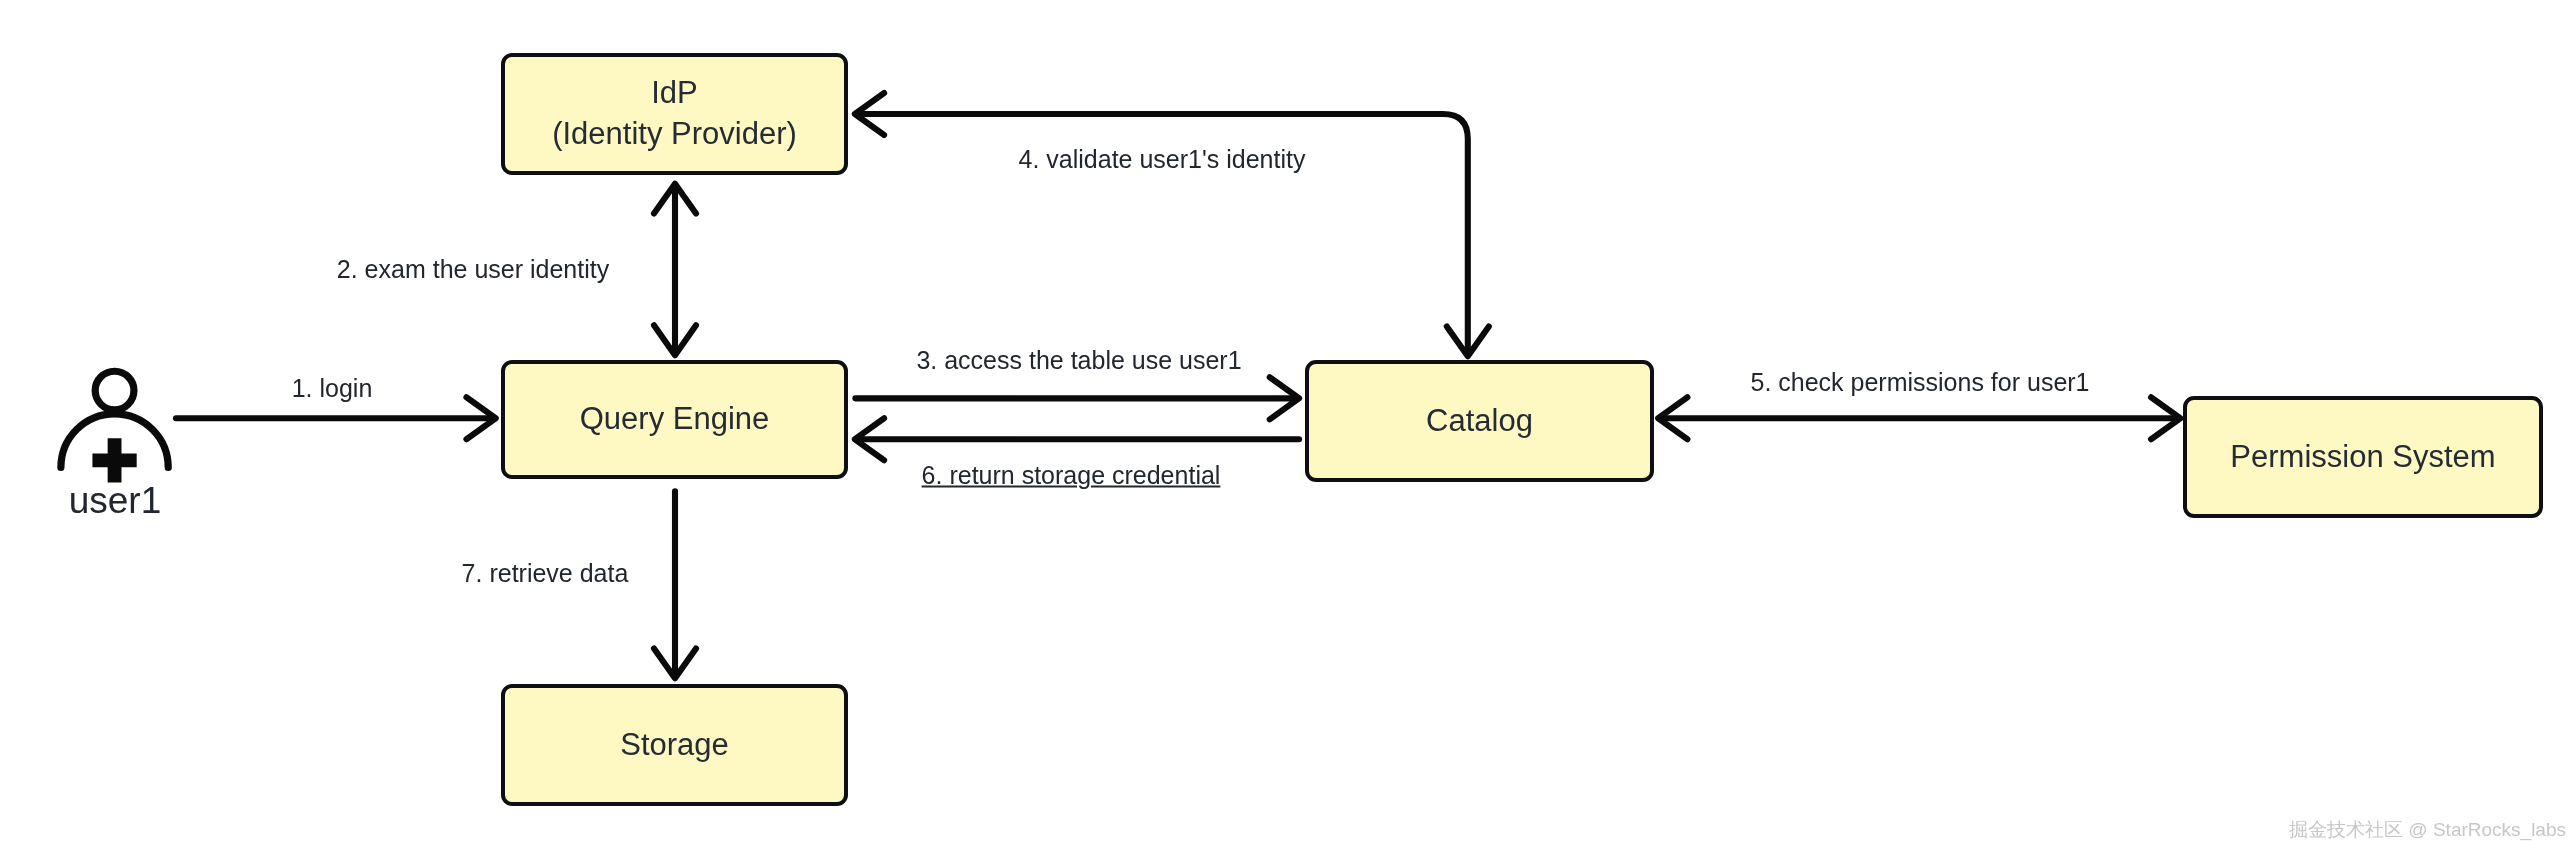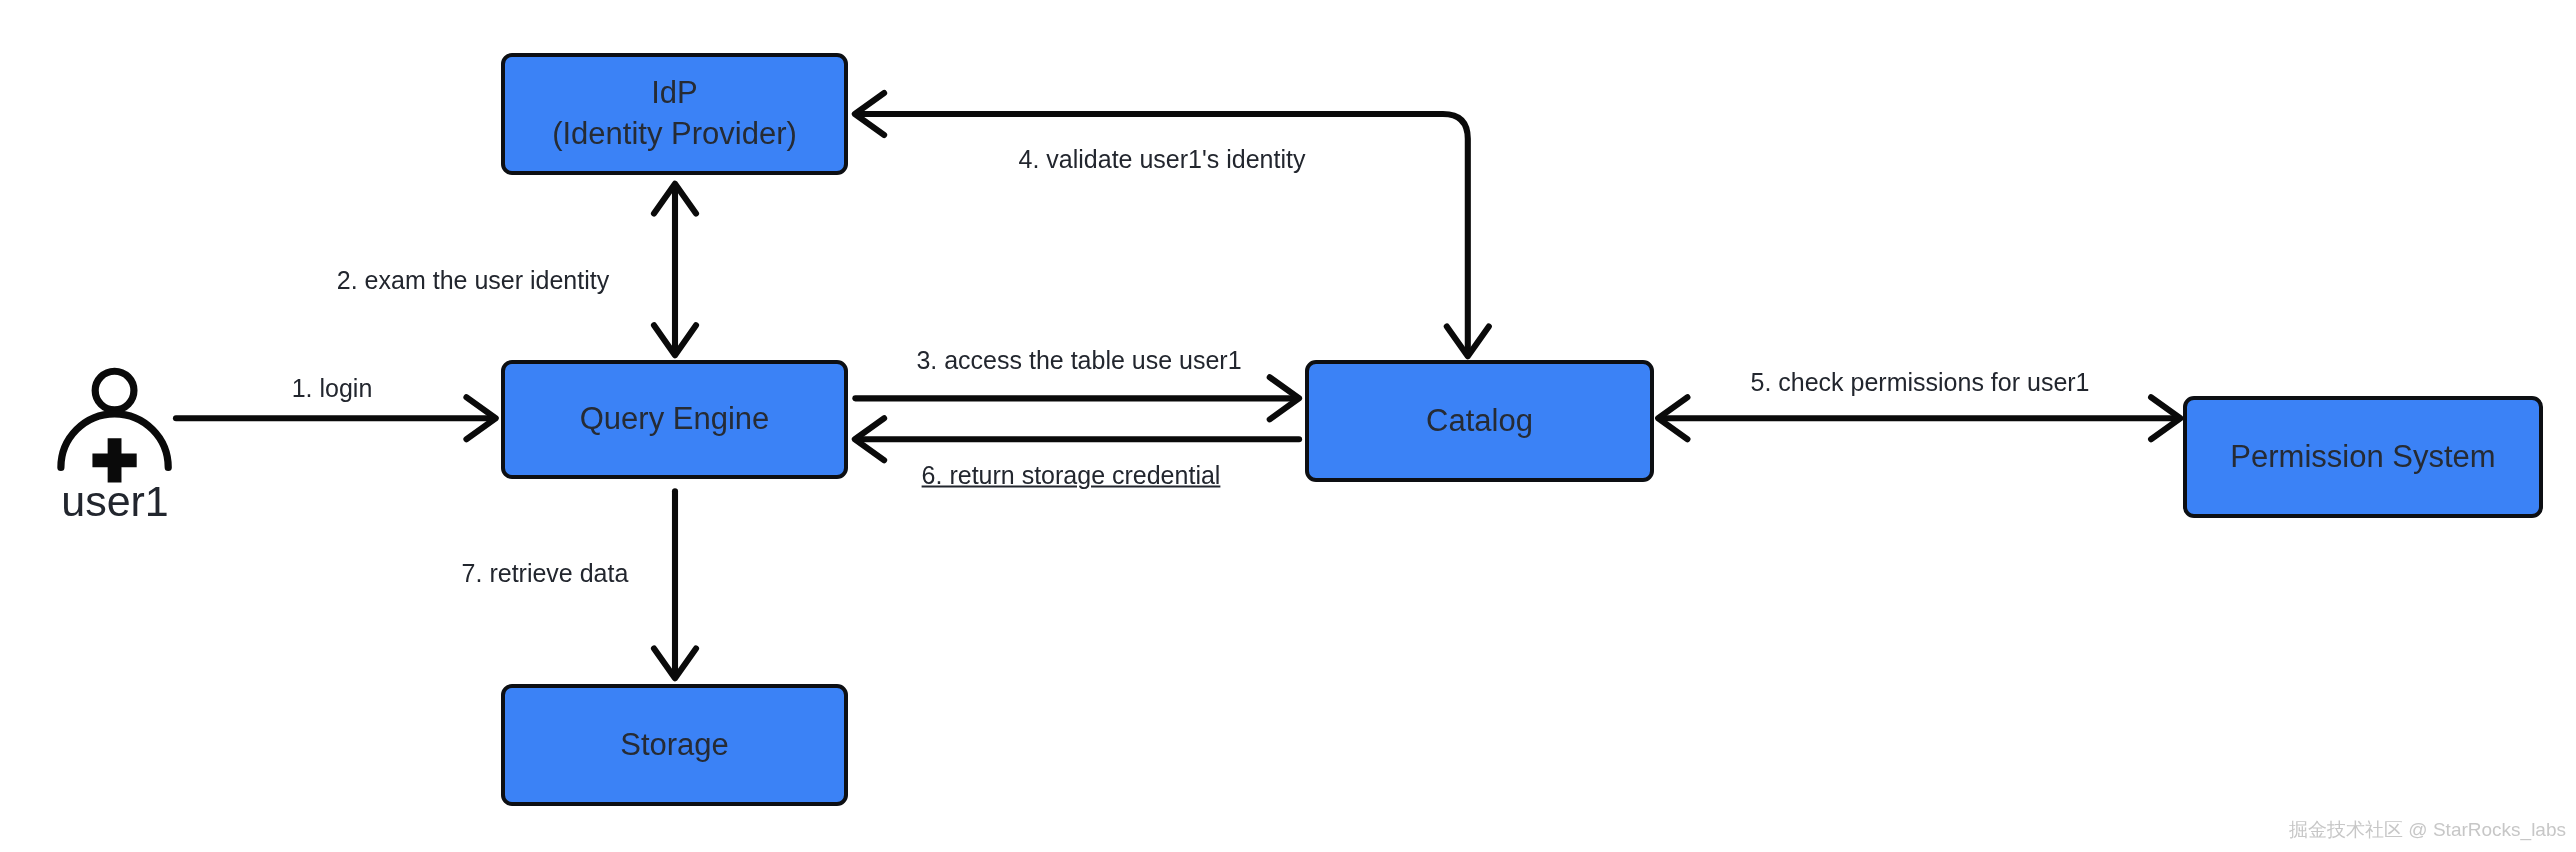"IdP" .node { background: #3b82f6 -> #fef9c3 }
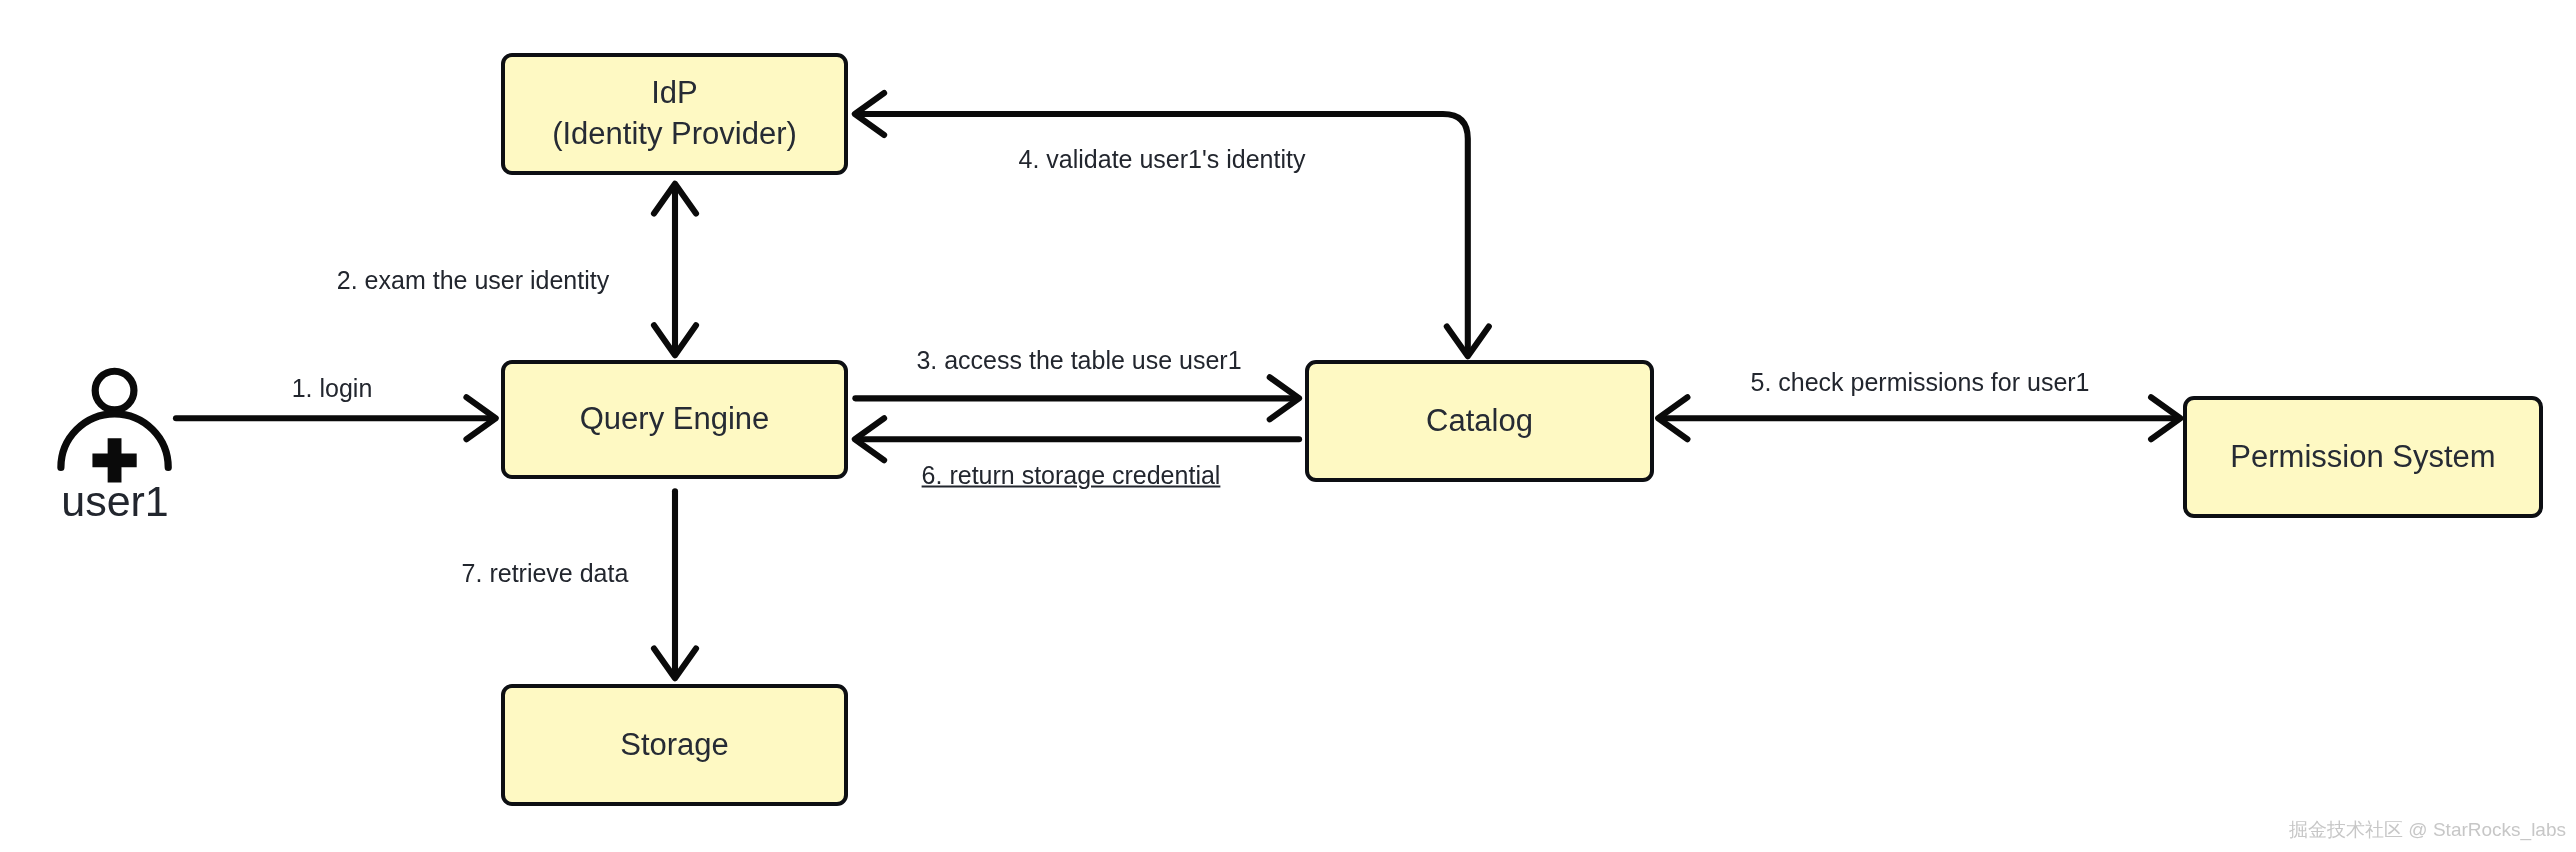"2. exam the user identity" div.edge-label { top: 280px -> 269px }
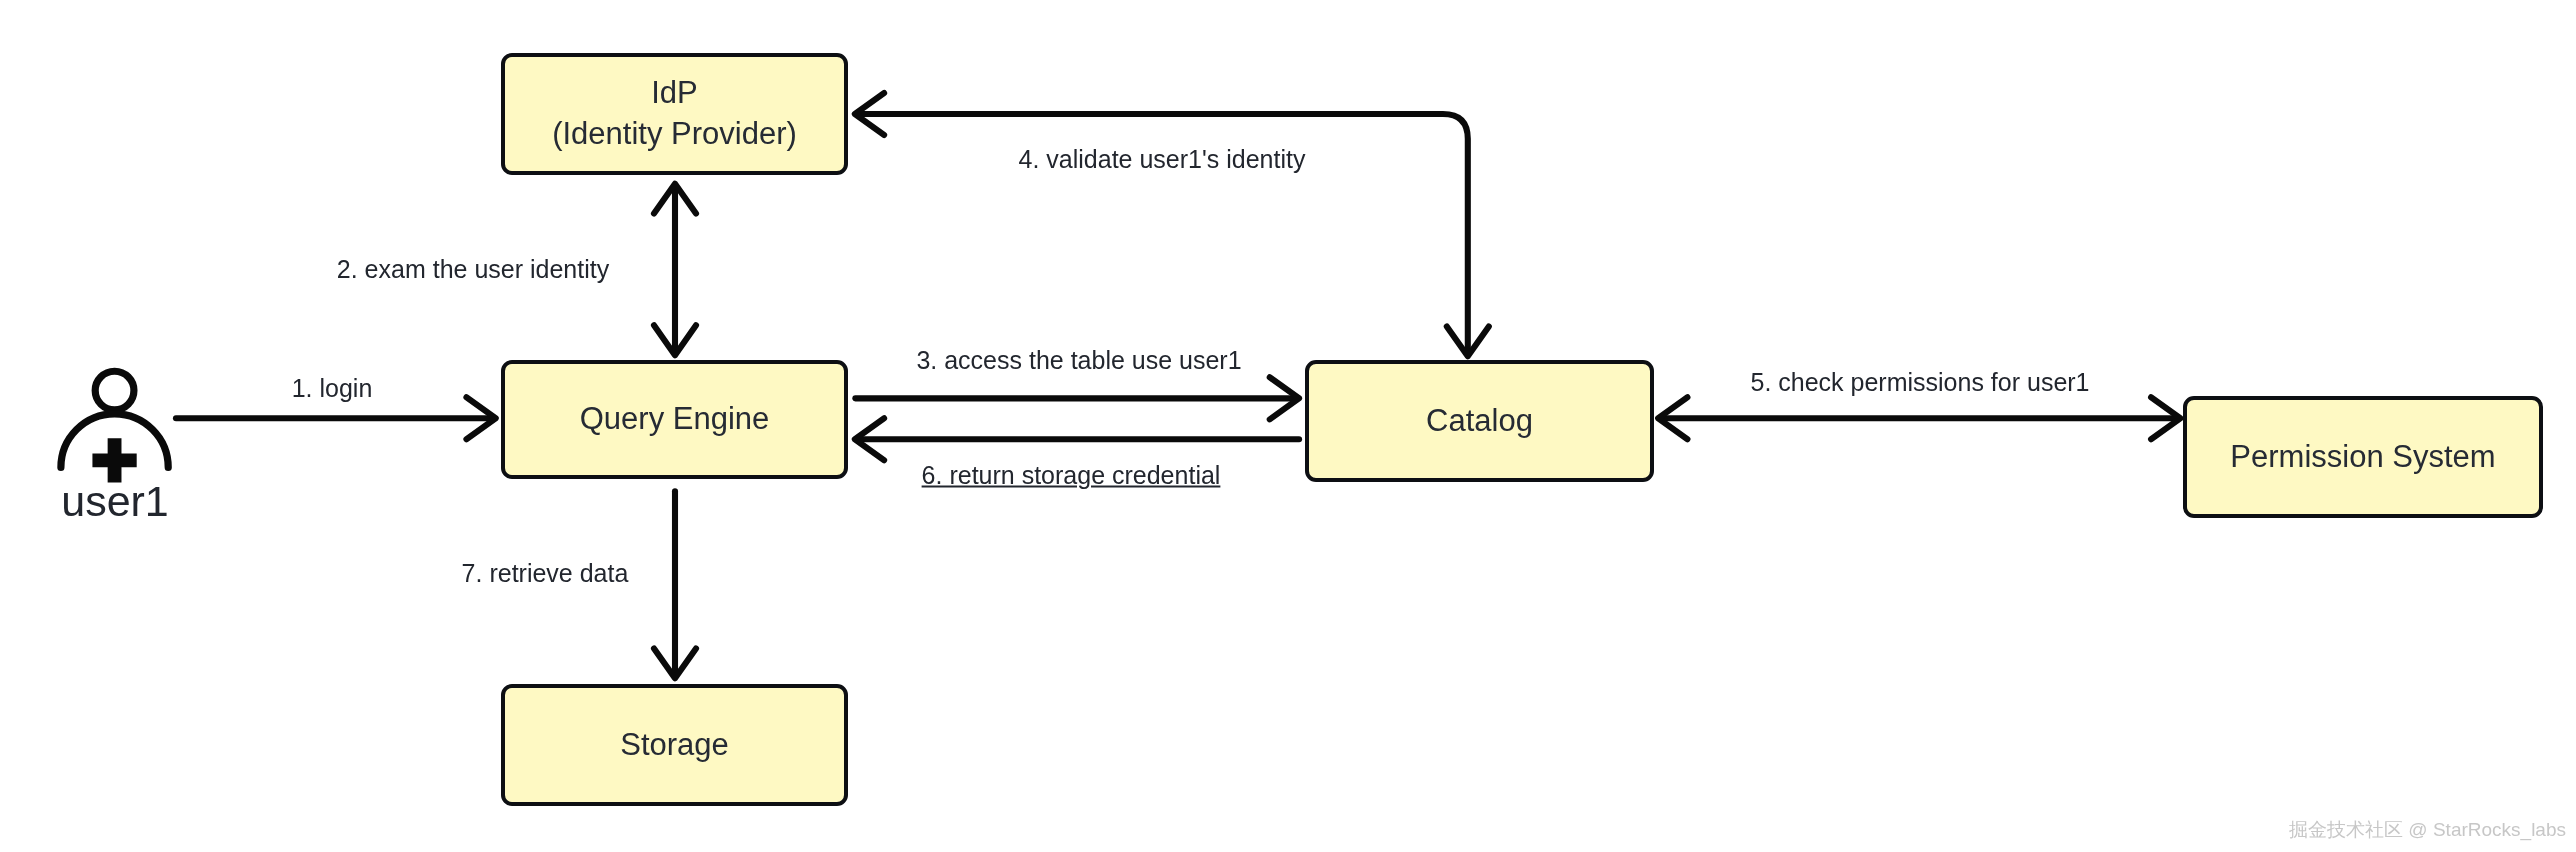"user1" .actor-label { font-size: 43px -> 37px }
